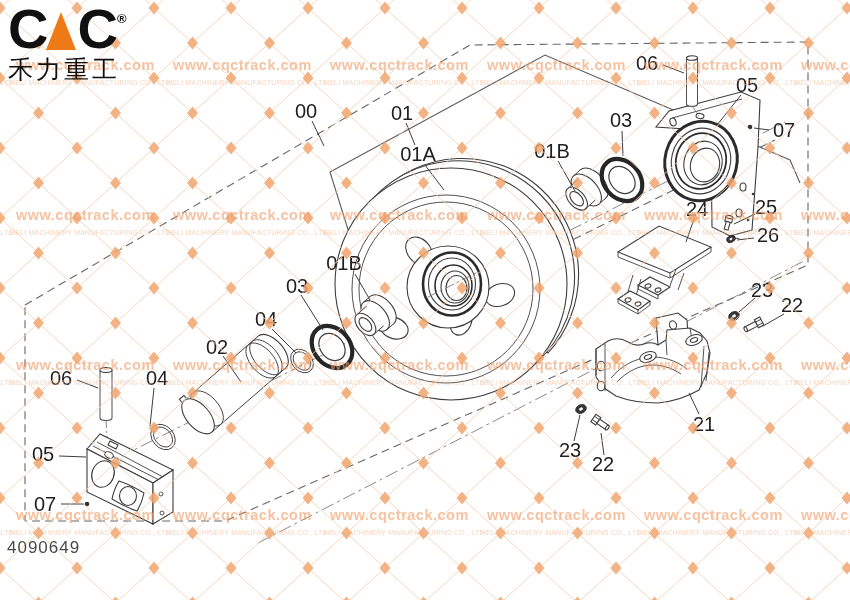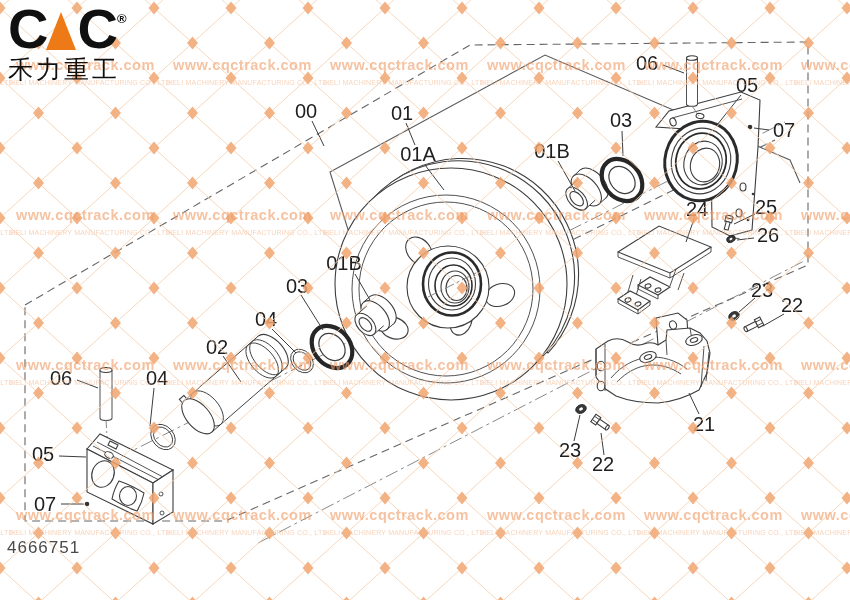"4666751" div.drawing-number { text: 4666751 -> 4090649 }
